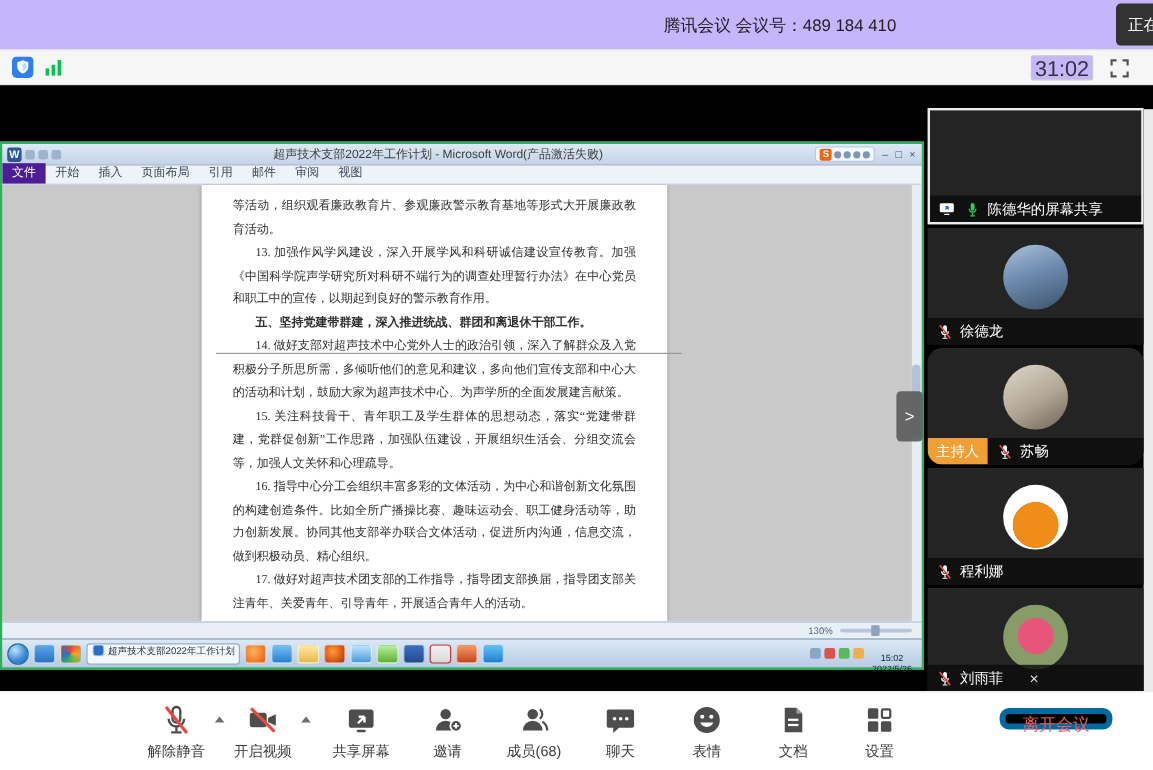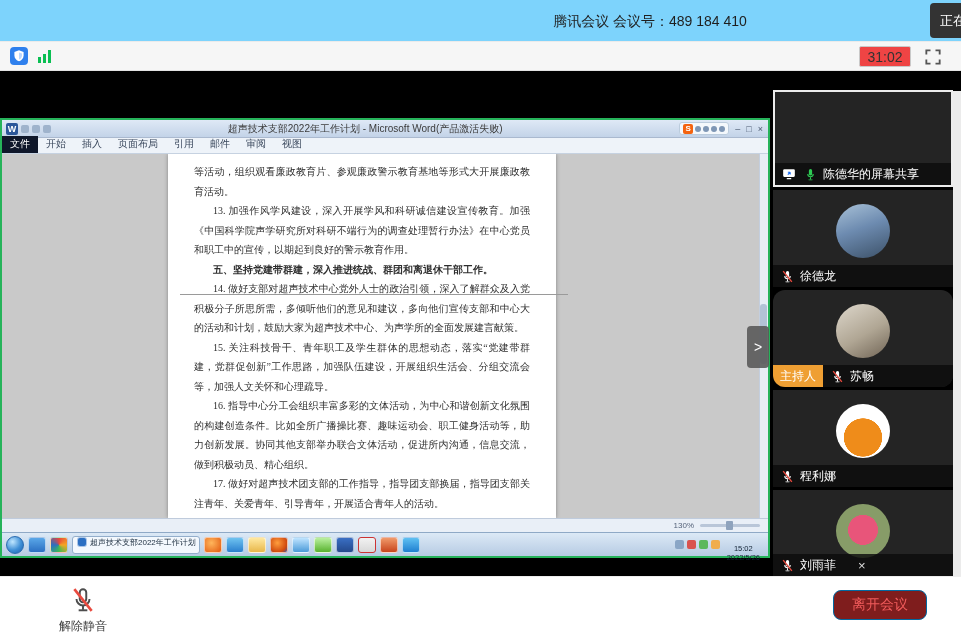"腾讯会议 会议号：489 184 410" .topbar { background: #7dd3fc -> #c4b5fd }
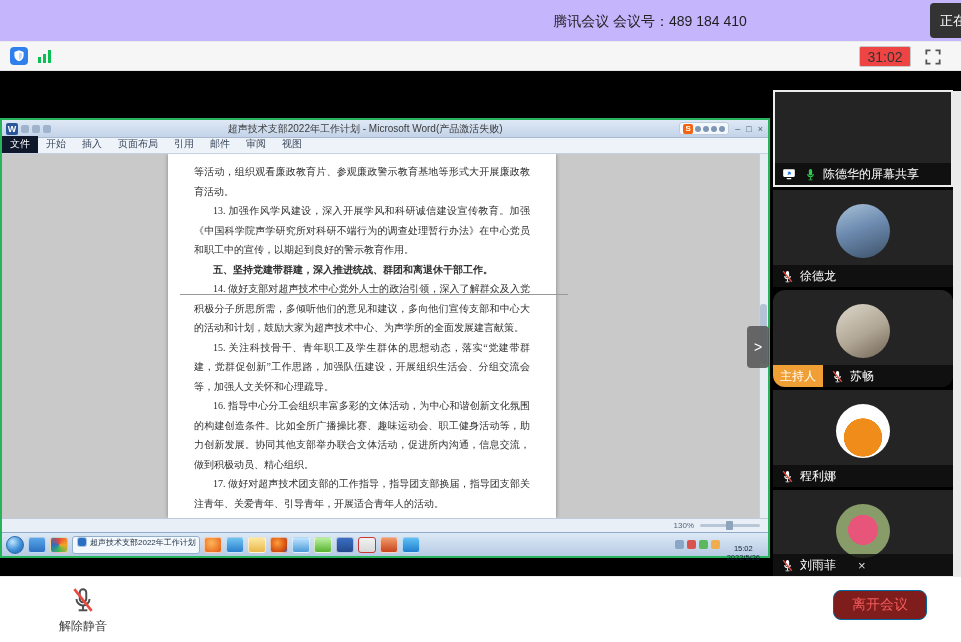"31:02" .timer-box { background: #ef4444 -> #c4b5fd; font-size: 14px -> 18px }
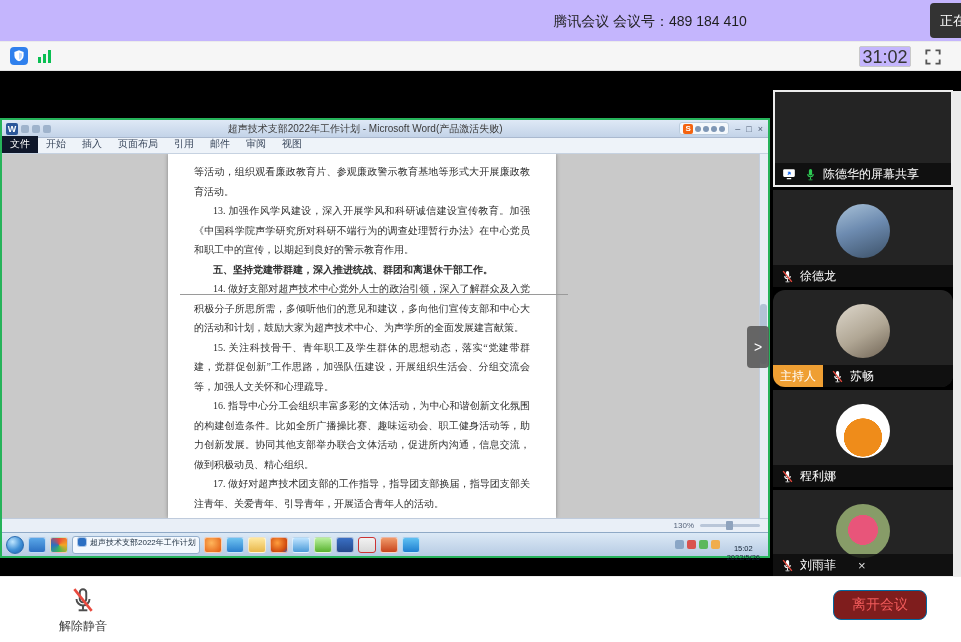"文件" .rtab.active { background: #0f172a -> #4c1d95 }
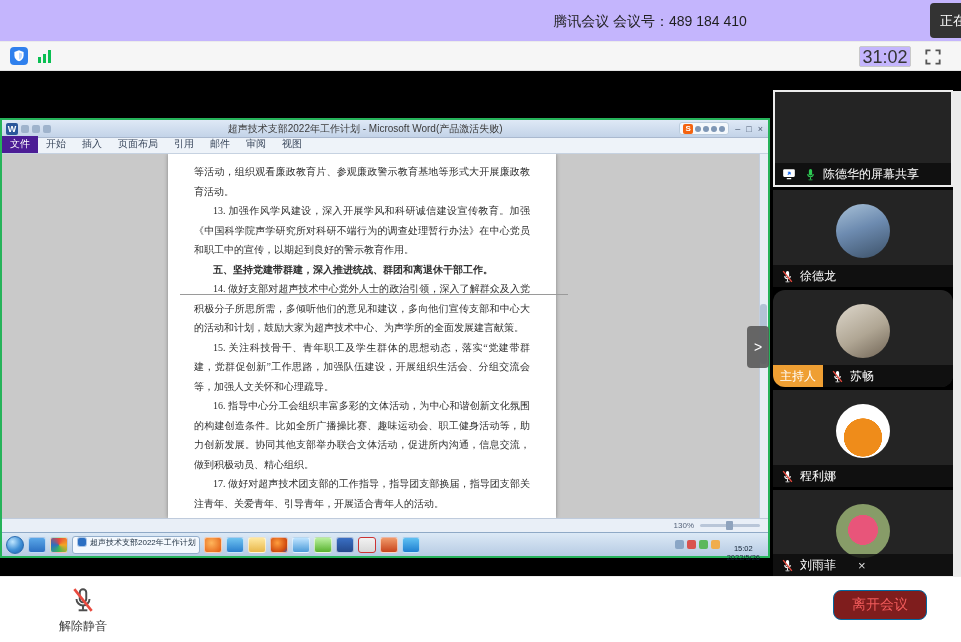"离开会议" .leave { background: #7f1d1d -> #000000; border: 1px solid #0369a1 -> 5px solid #0369a1; height: 30px -> 18px }
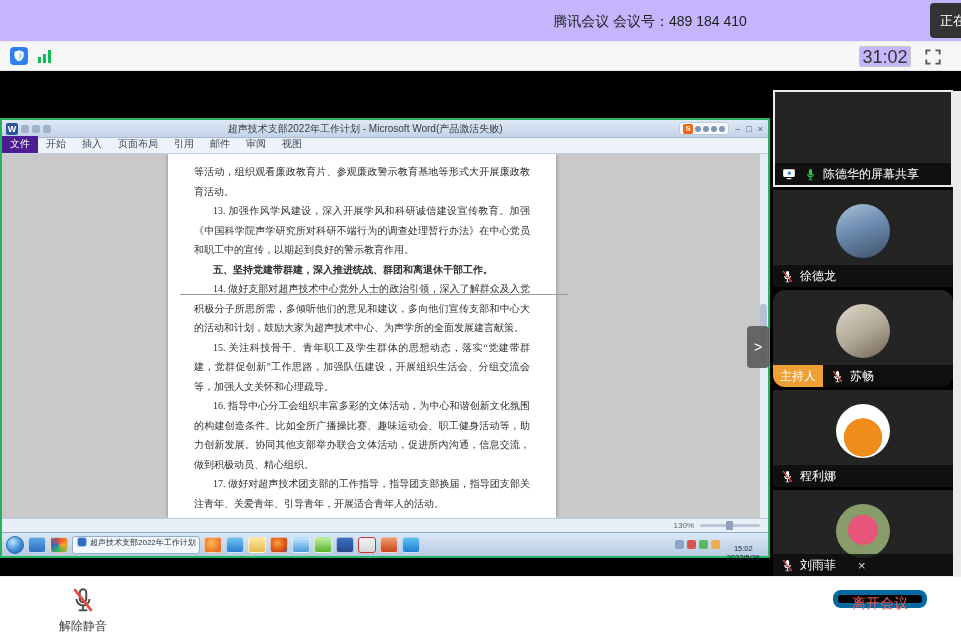"解除静音" .controls { flex-direction: column -> none; padding-left: 54px -> 118px }
